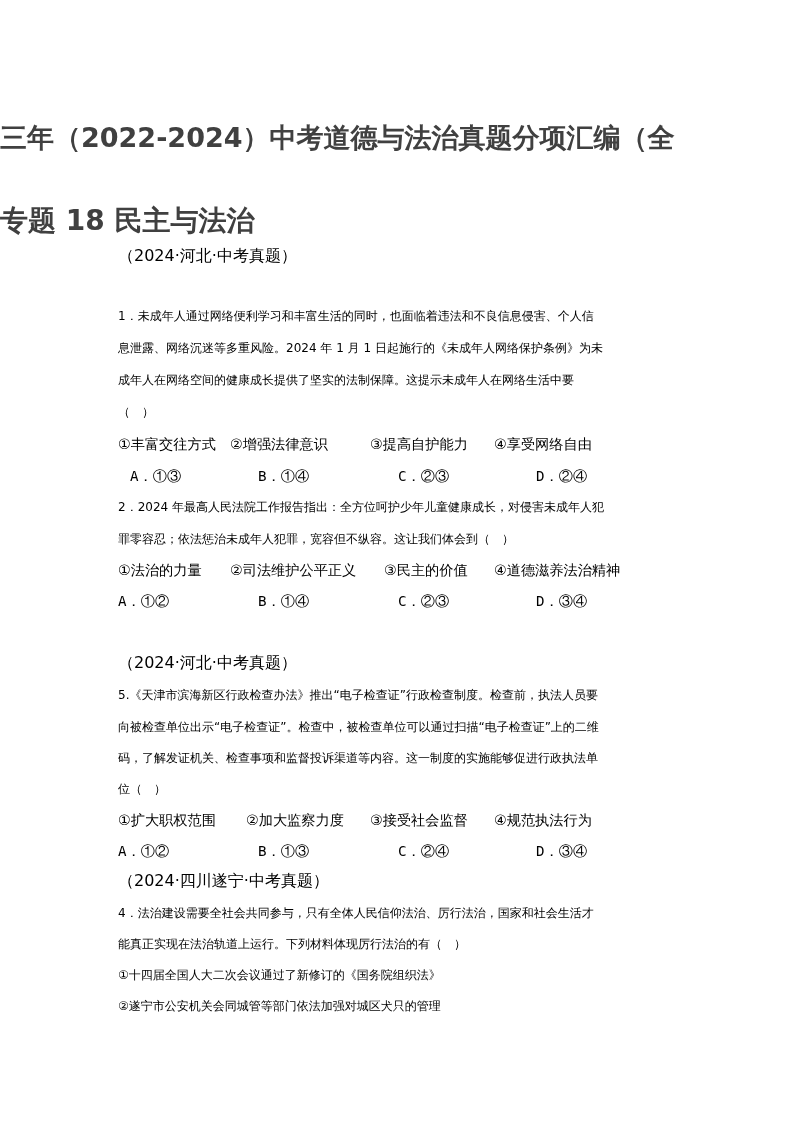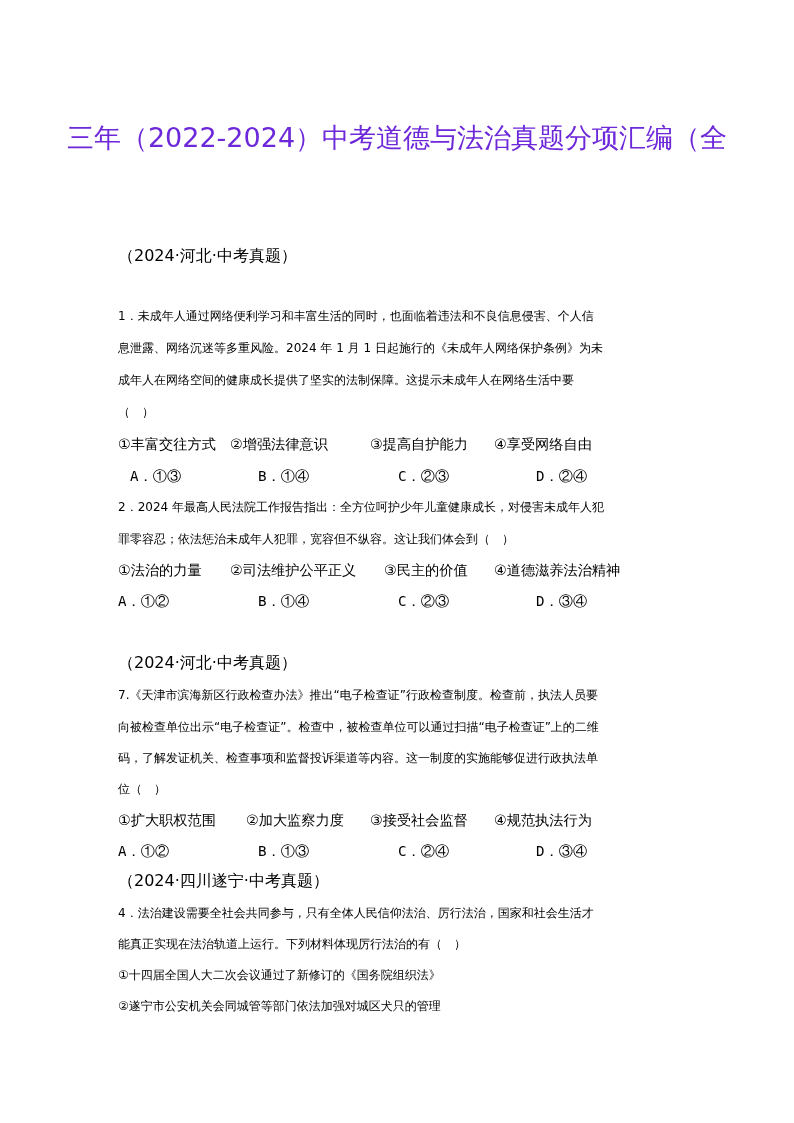"三年（2022-2024）中考道德与法治真题分项汇编（全" .title { color: #6d28d9 -> #404040; font-weight: normal -> bold; text-align: center -> none }
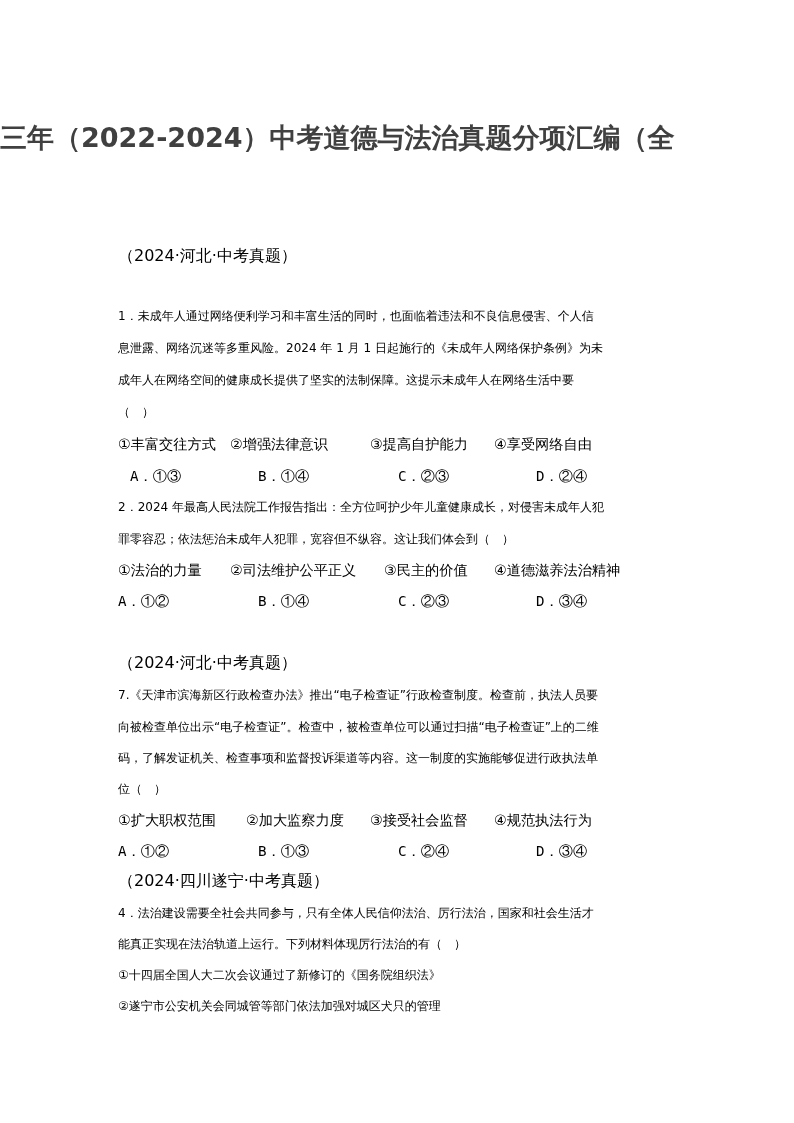"专题 18 民主与法治" div.title { html: none -> <div>专题 18 民主与法治</div> }
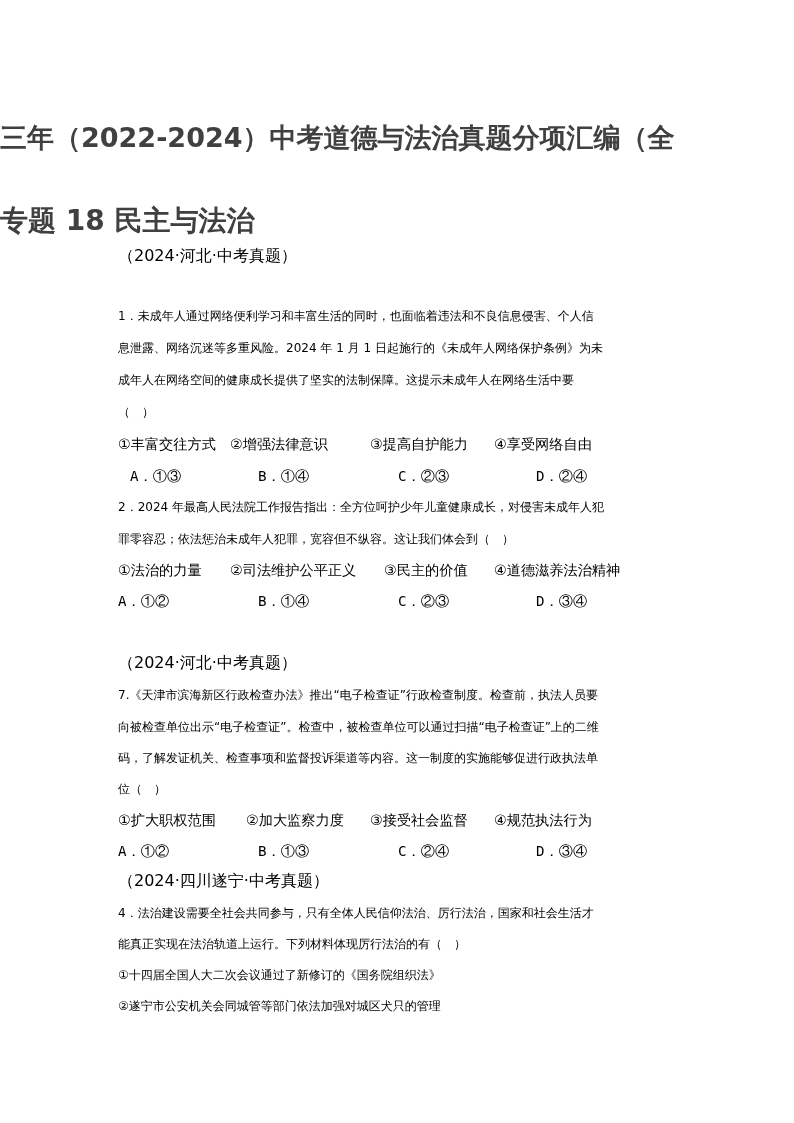"7.《天津市滨海新区行政检查办法》推出“电子检查证”行政检查制度。检查前，执法人" div.line { text: 7 -> 5 }
